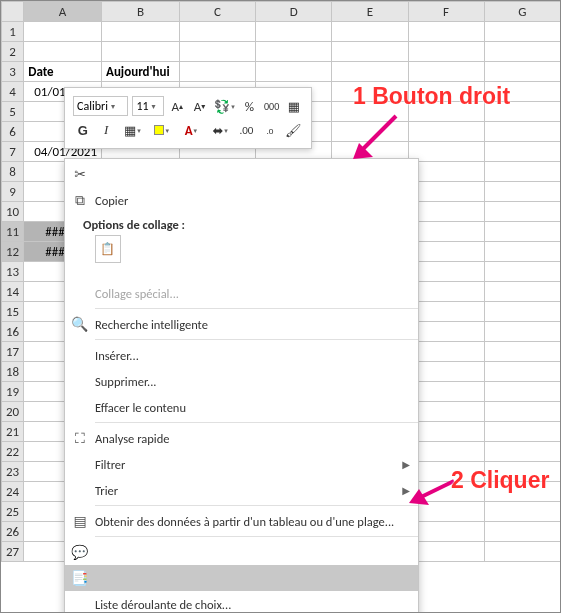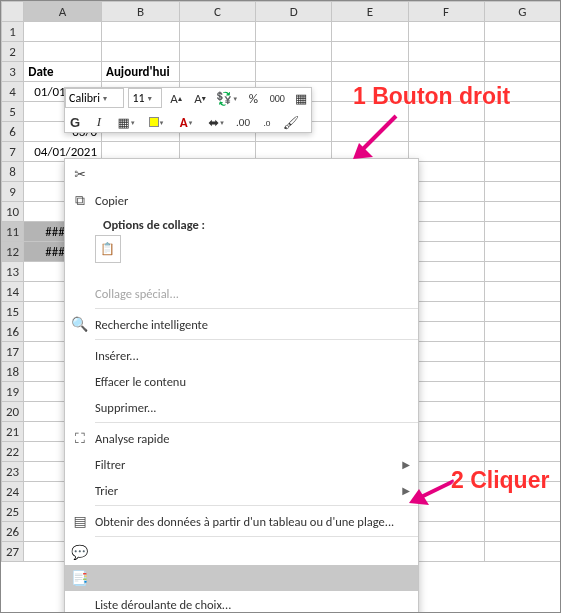"Calibri" .mini-toolbar { padding: 0 -> 8px }
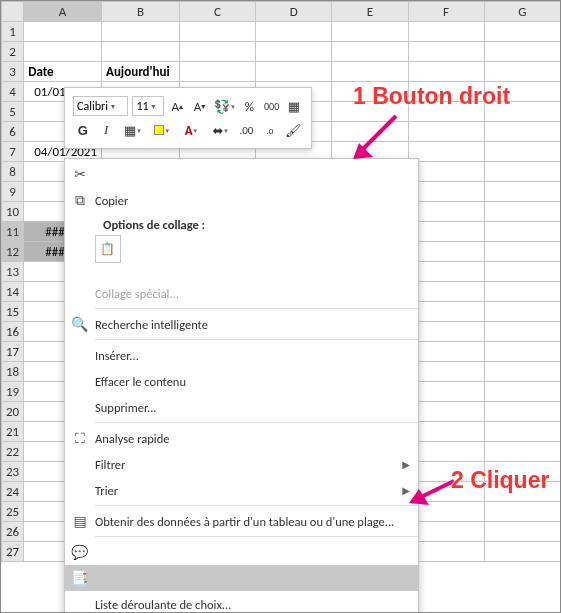"Options de collage :" .menu-header { padding-left: 38px -> 18px }
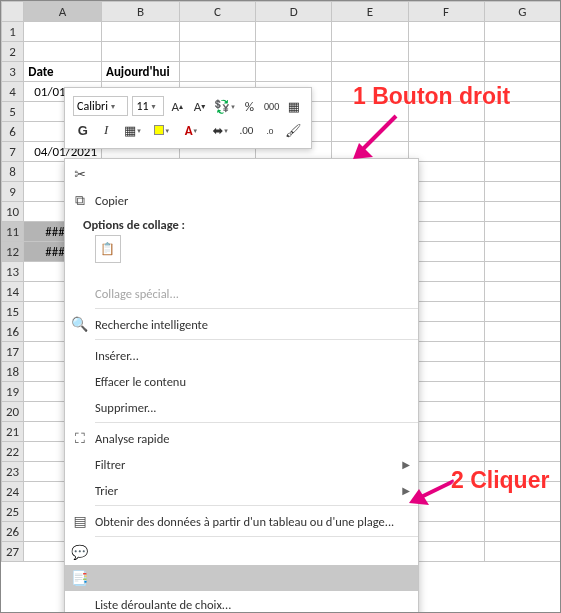"Effacer le contenu" div.menu-item { order: before "Supprimer..." -> after "Supprimer..." }
